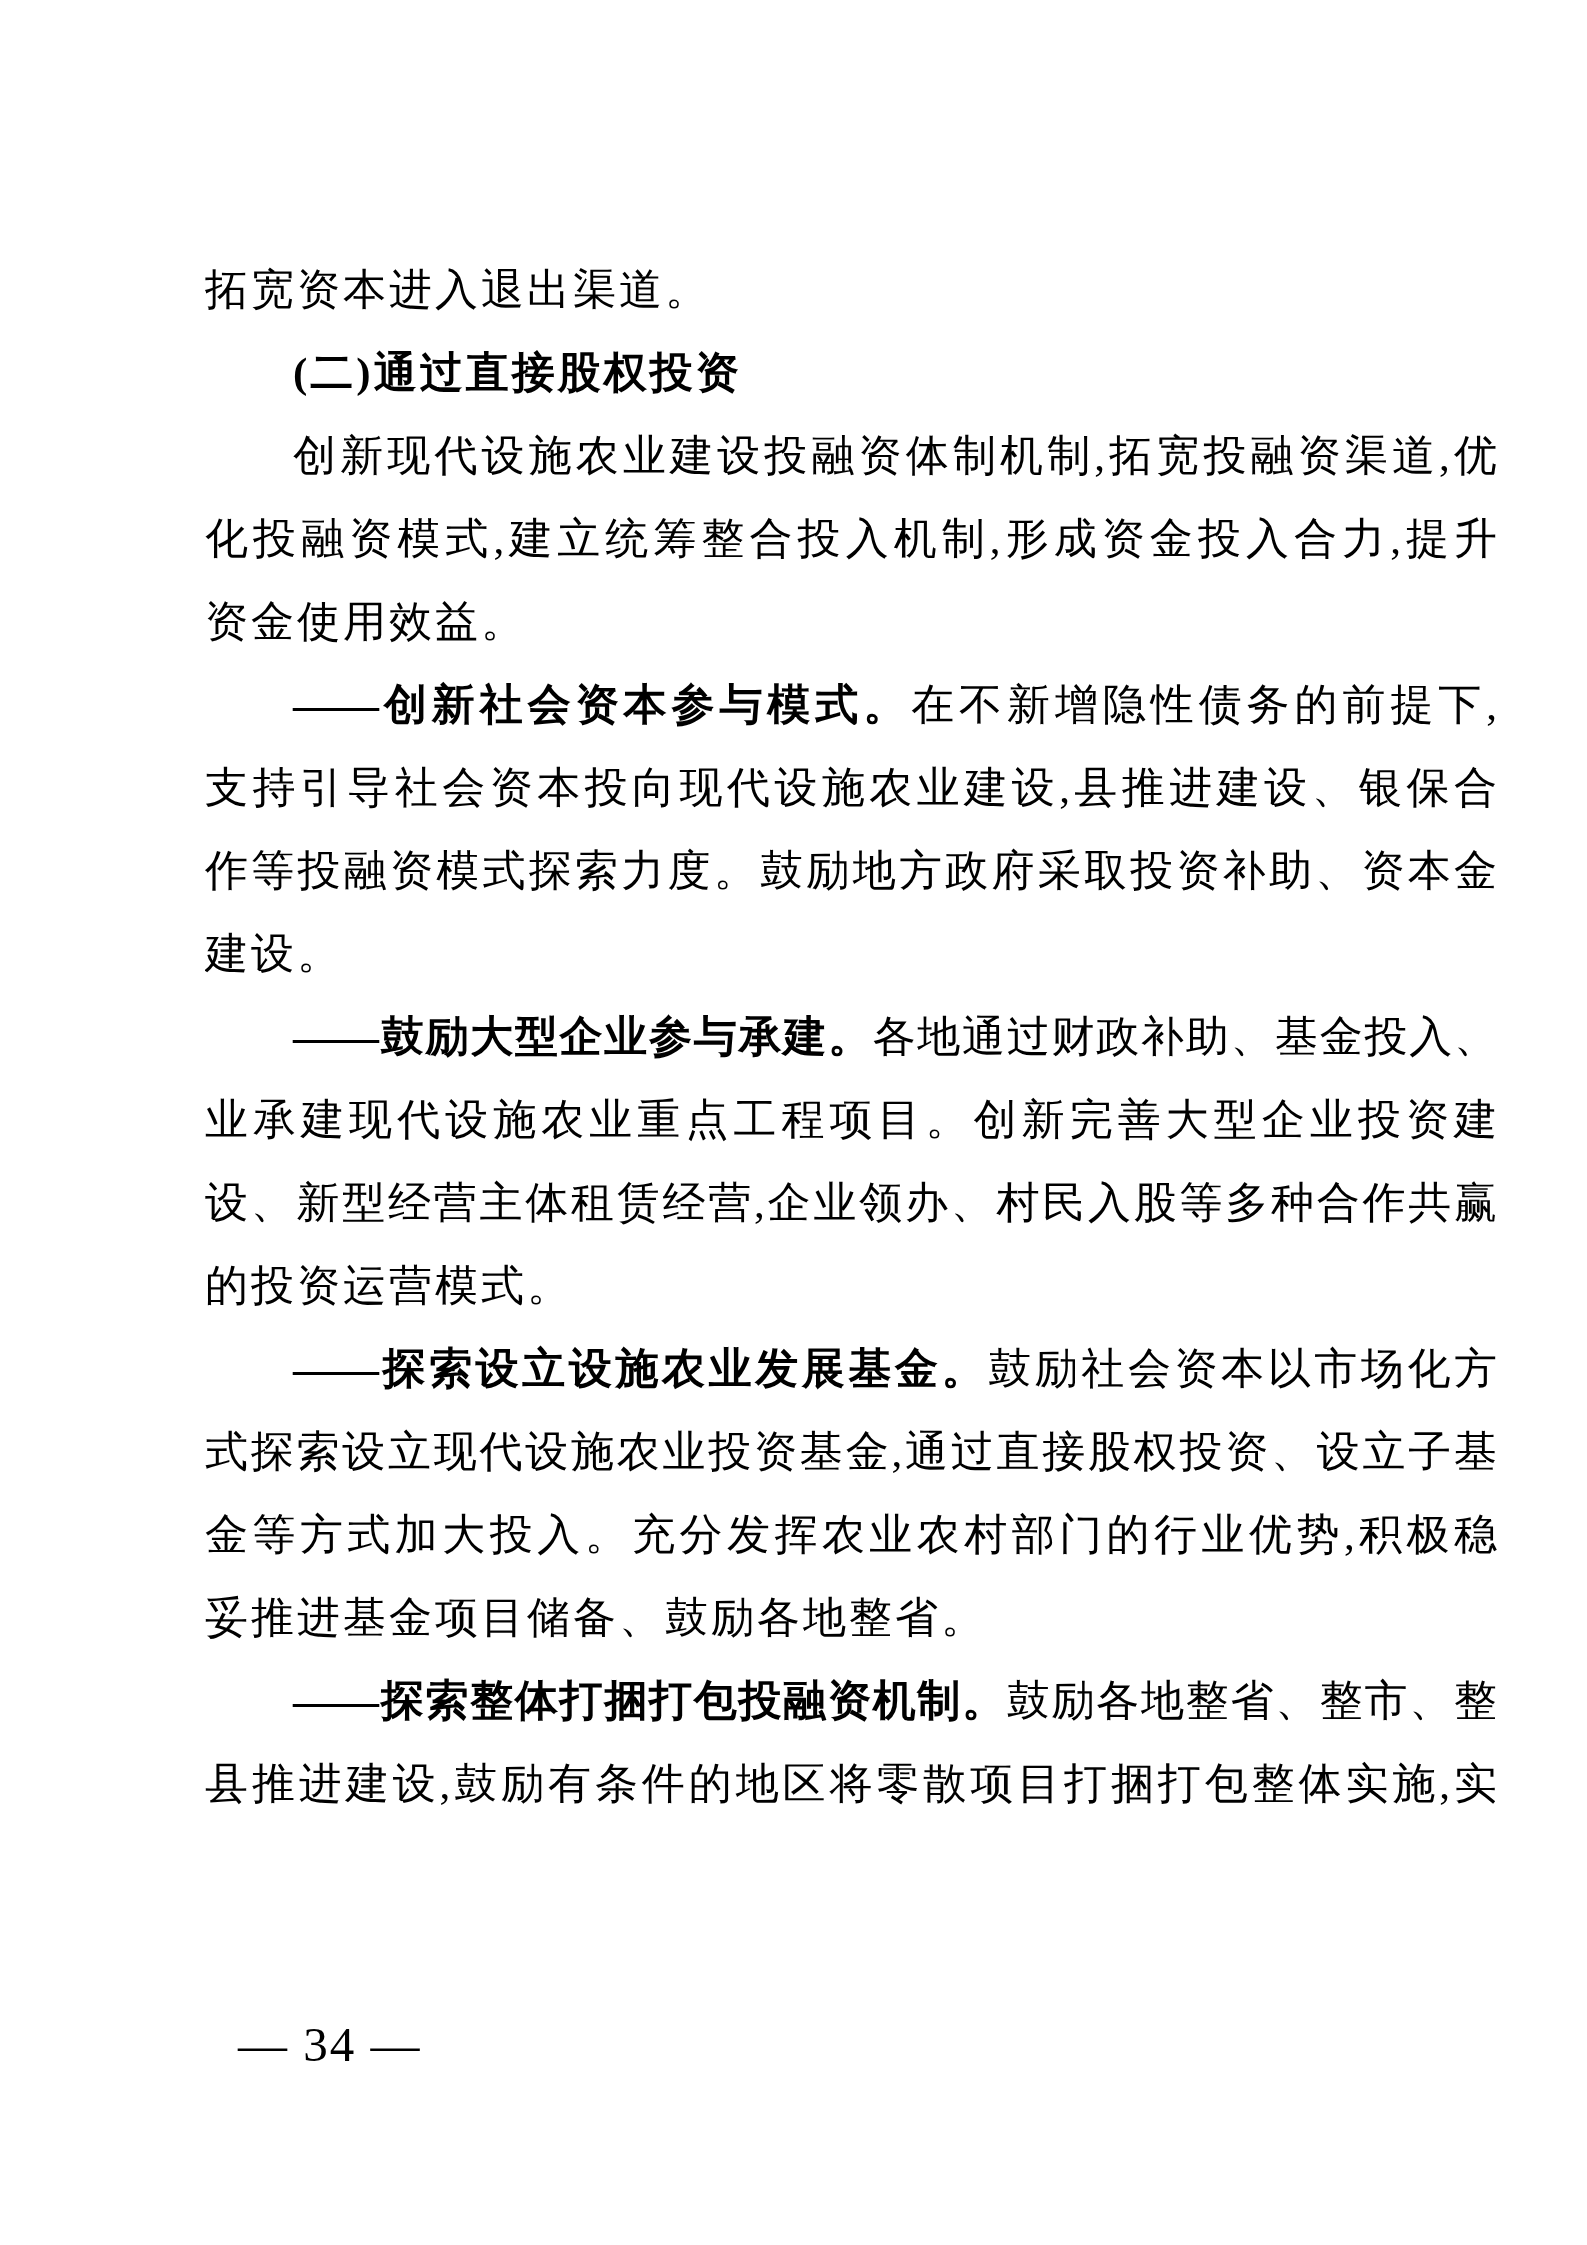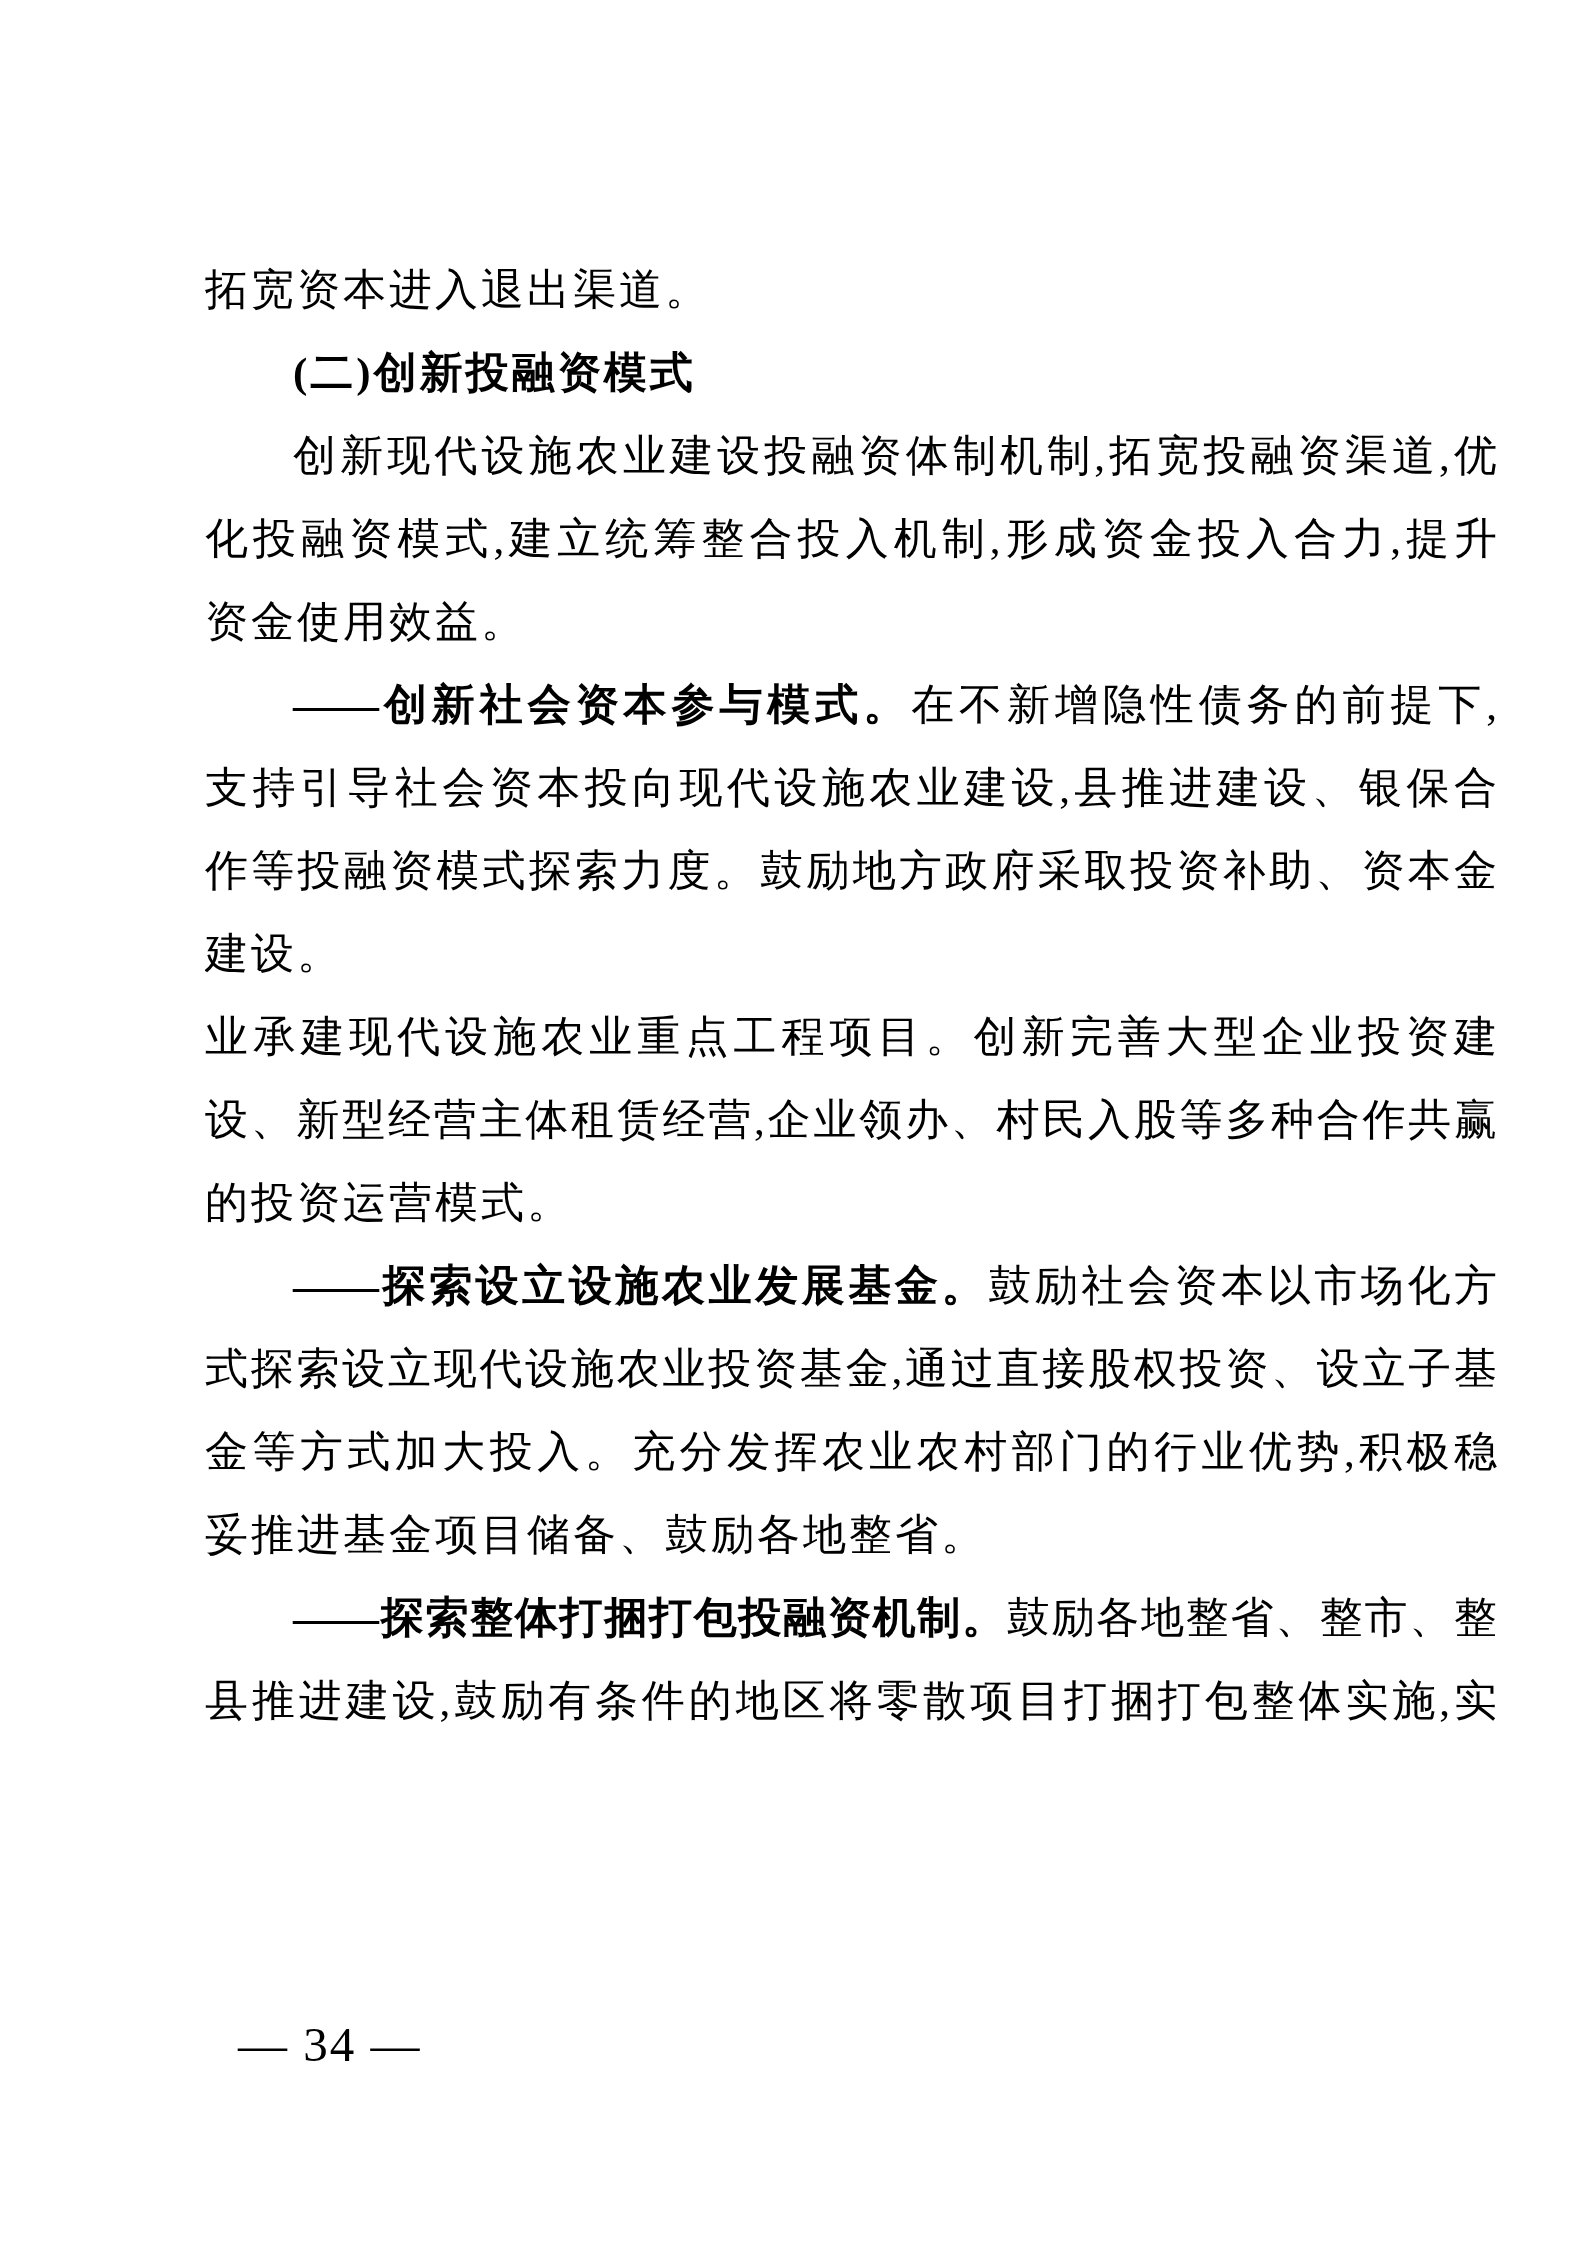"(二)创新投融资模式" span.seg { text: 创新投融资模式 -> 通过直接股权投资 }
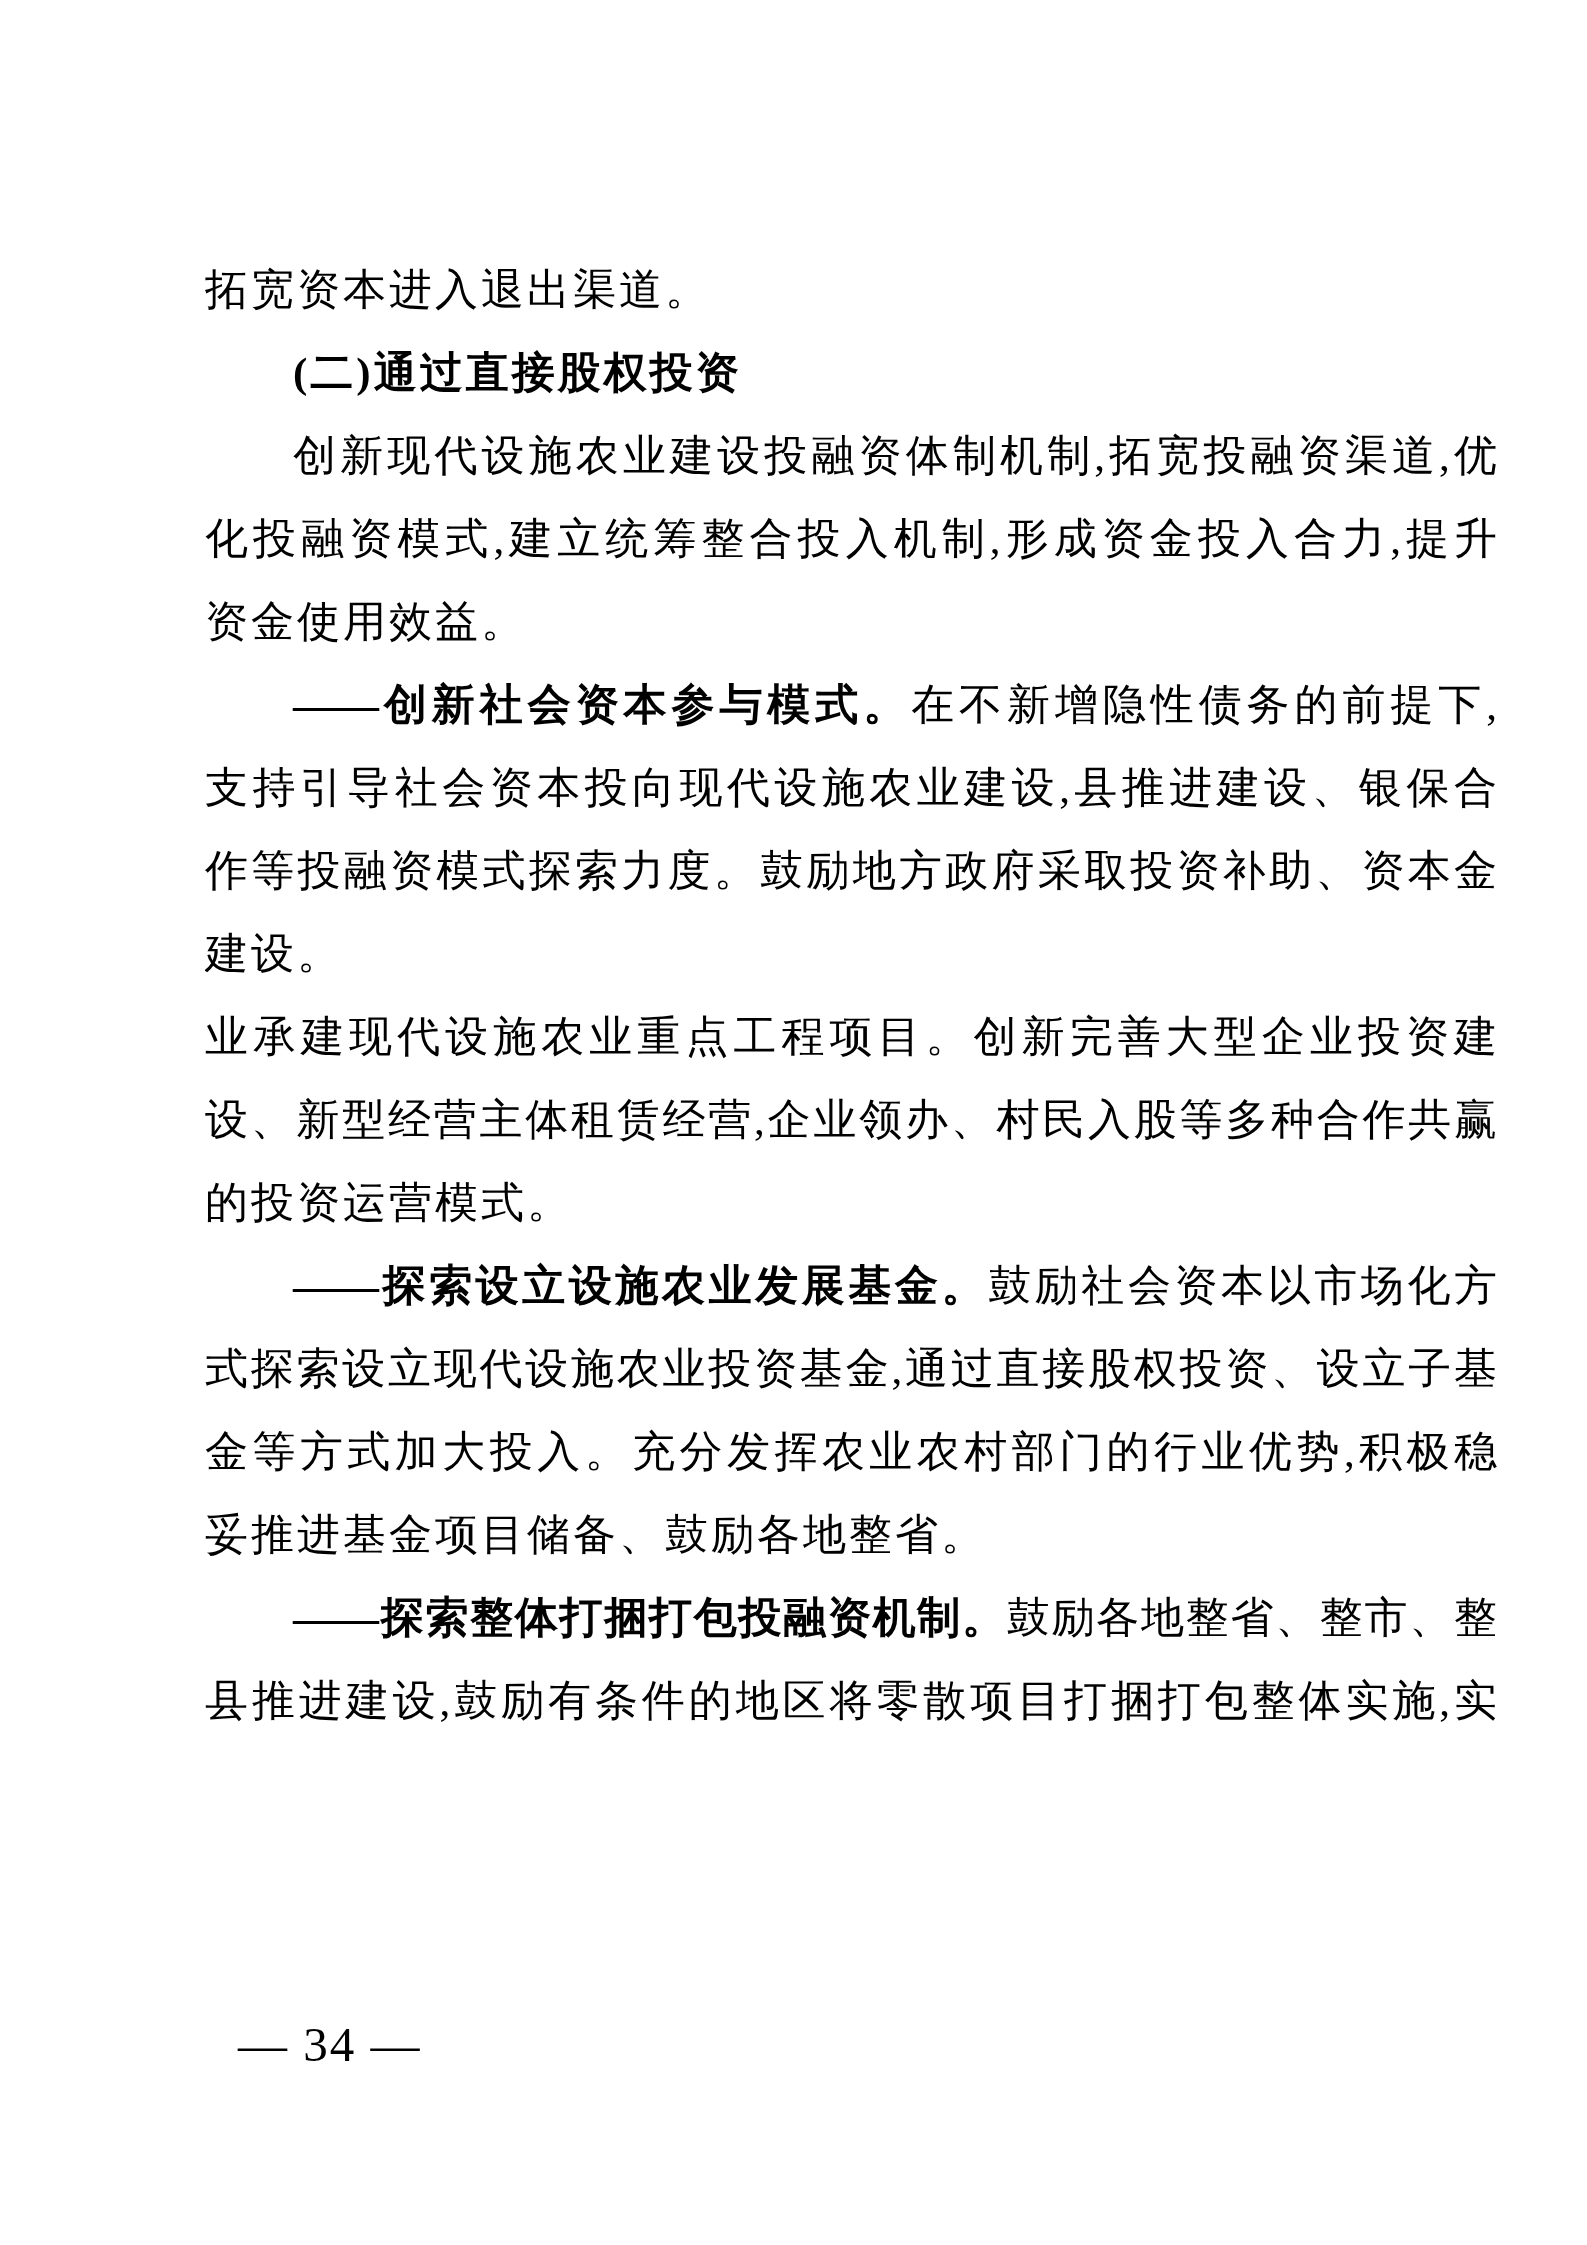"——鼓励大型企业参与承建。各地通过财政补助、基金投入、" div.line { html: none -> <div><span>——鼓励大型企业参与承建。</span><span>各地通过财政补助、基金投入、</span></div> }
